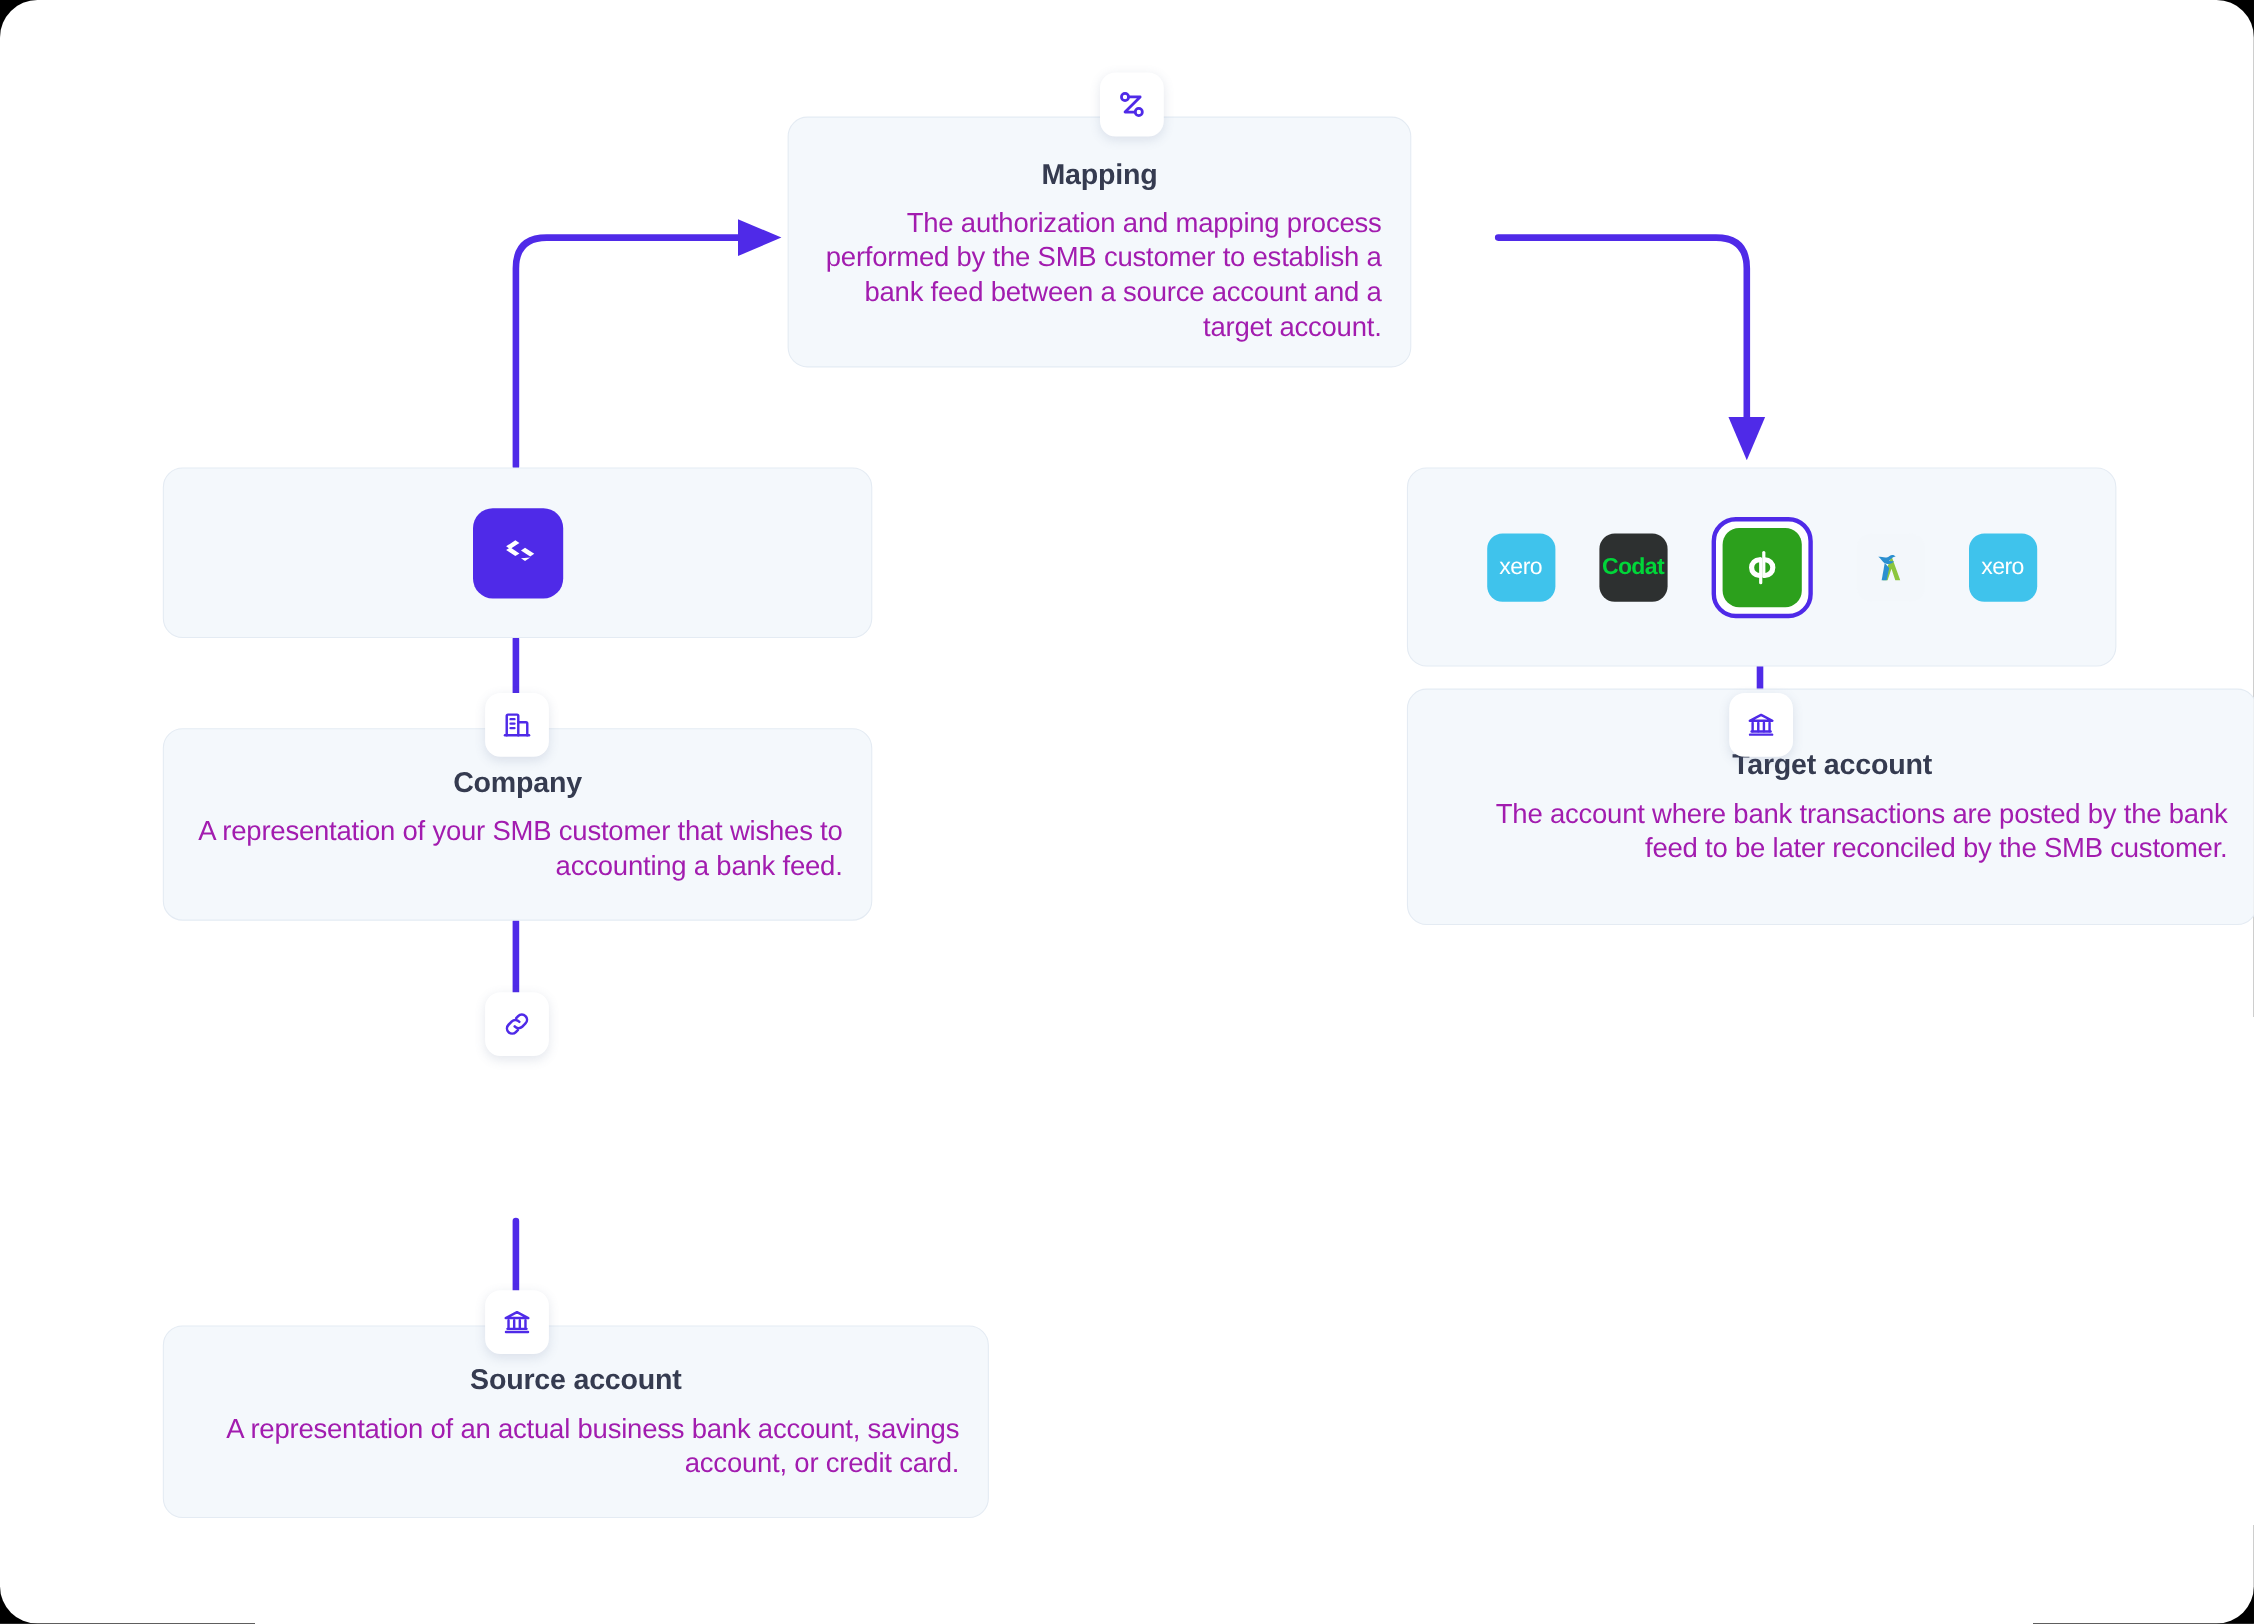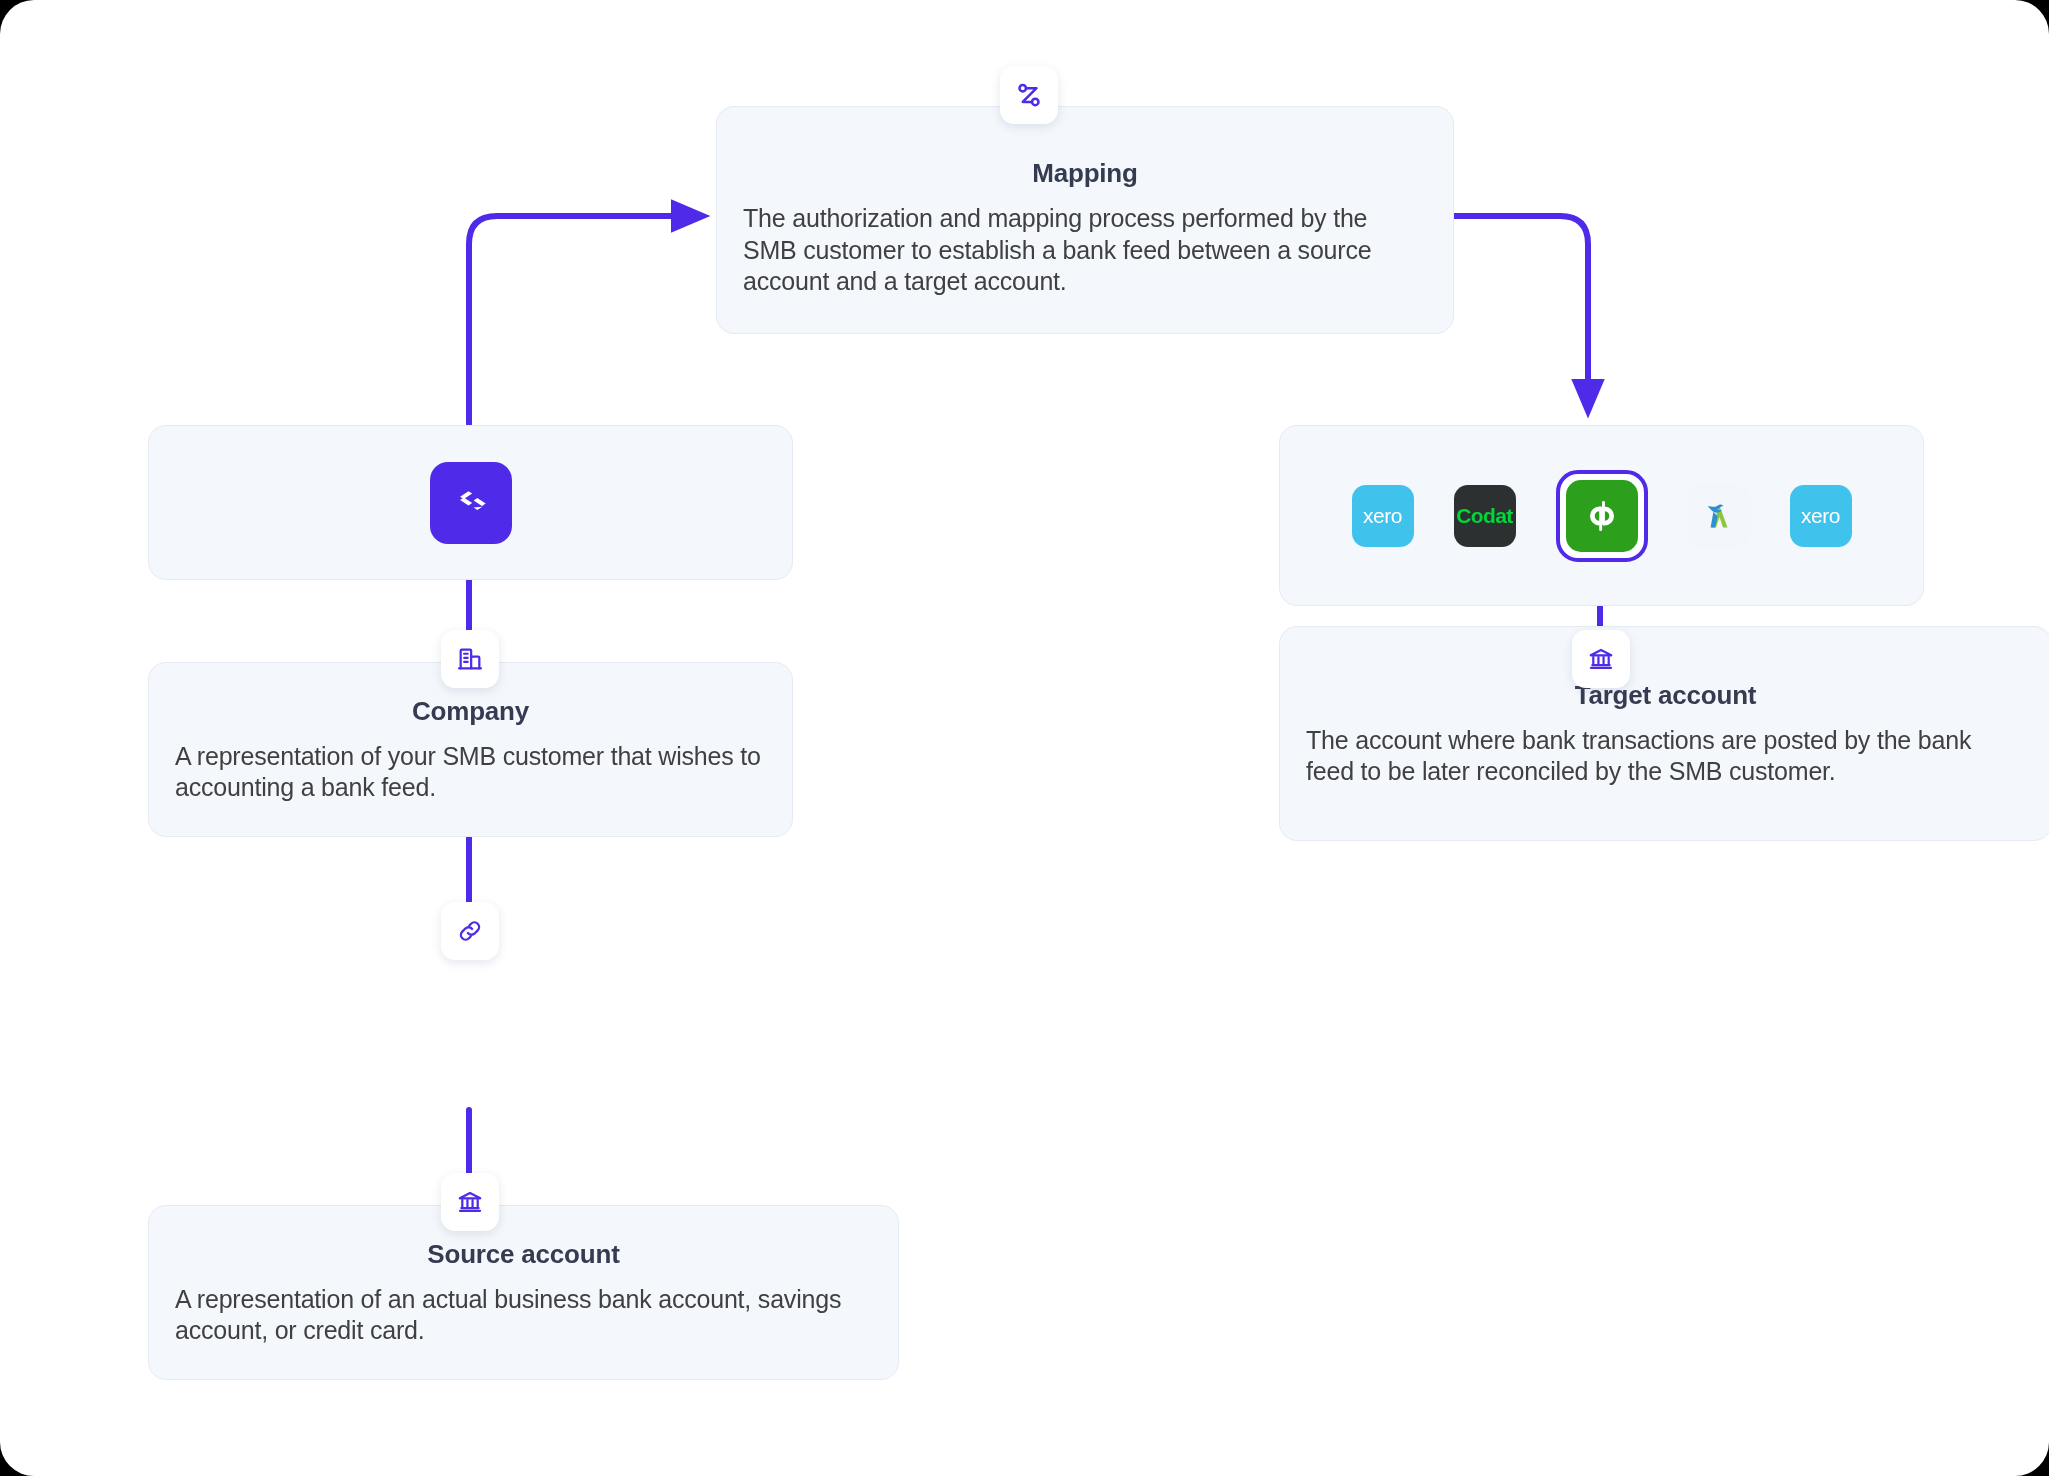"Mapping" #card-mapping { width: 738px -> 567px }
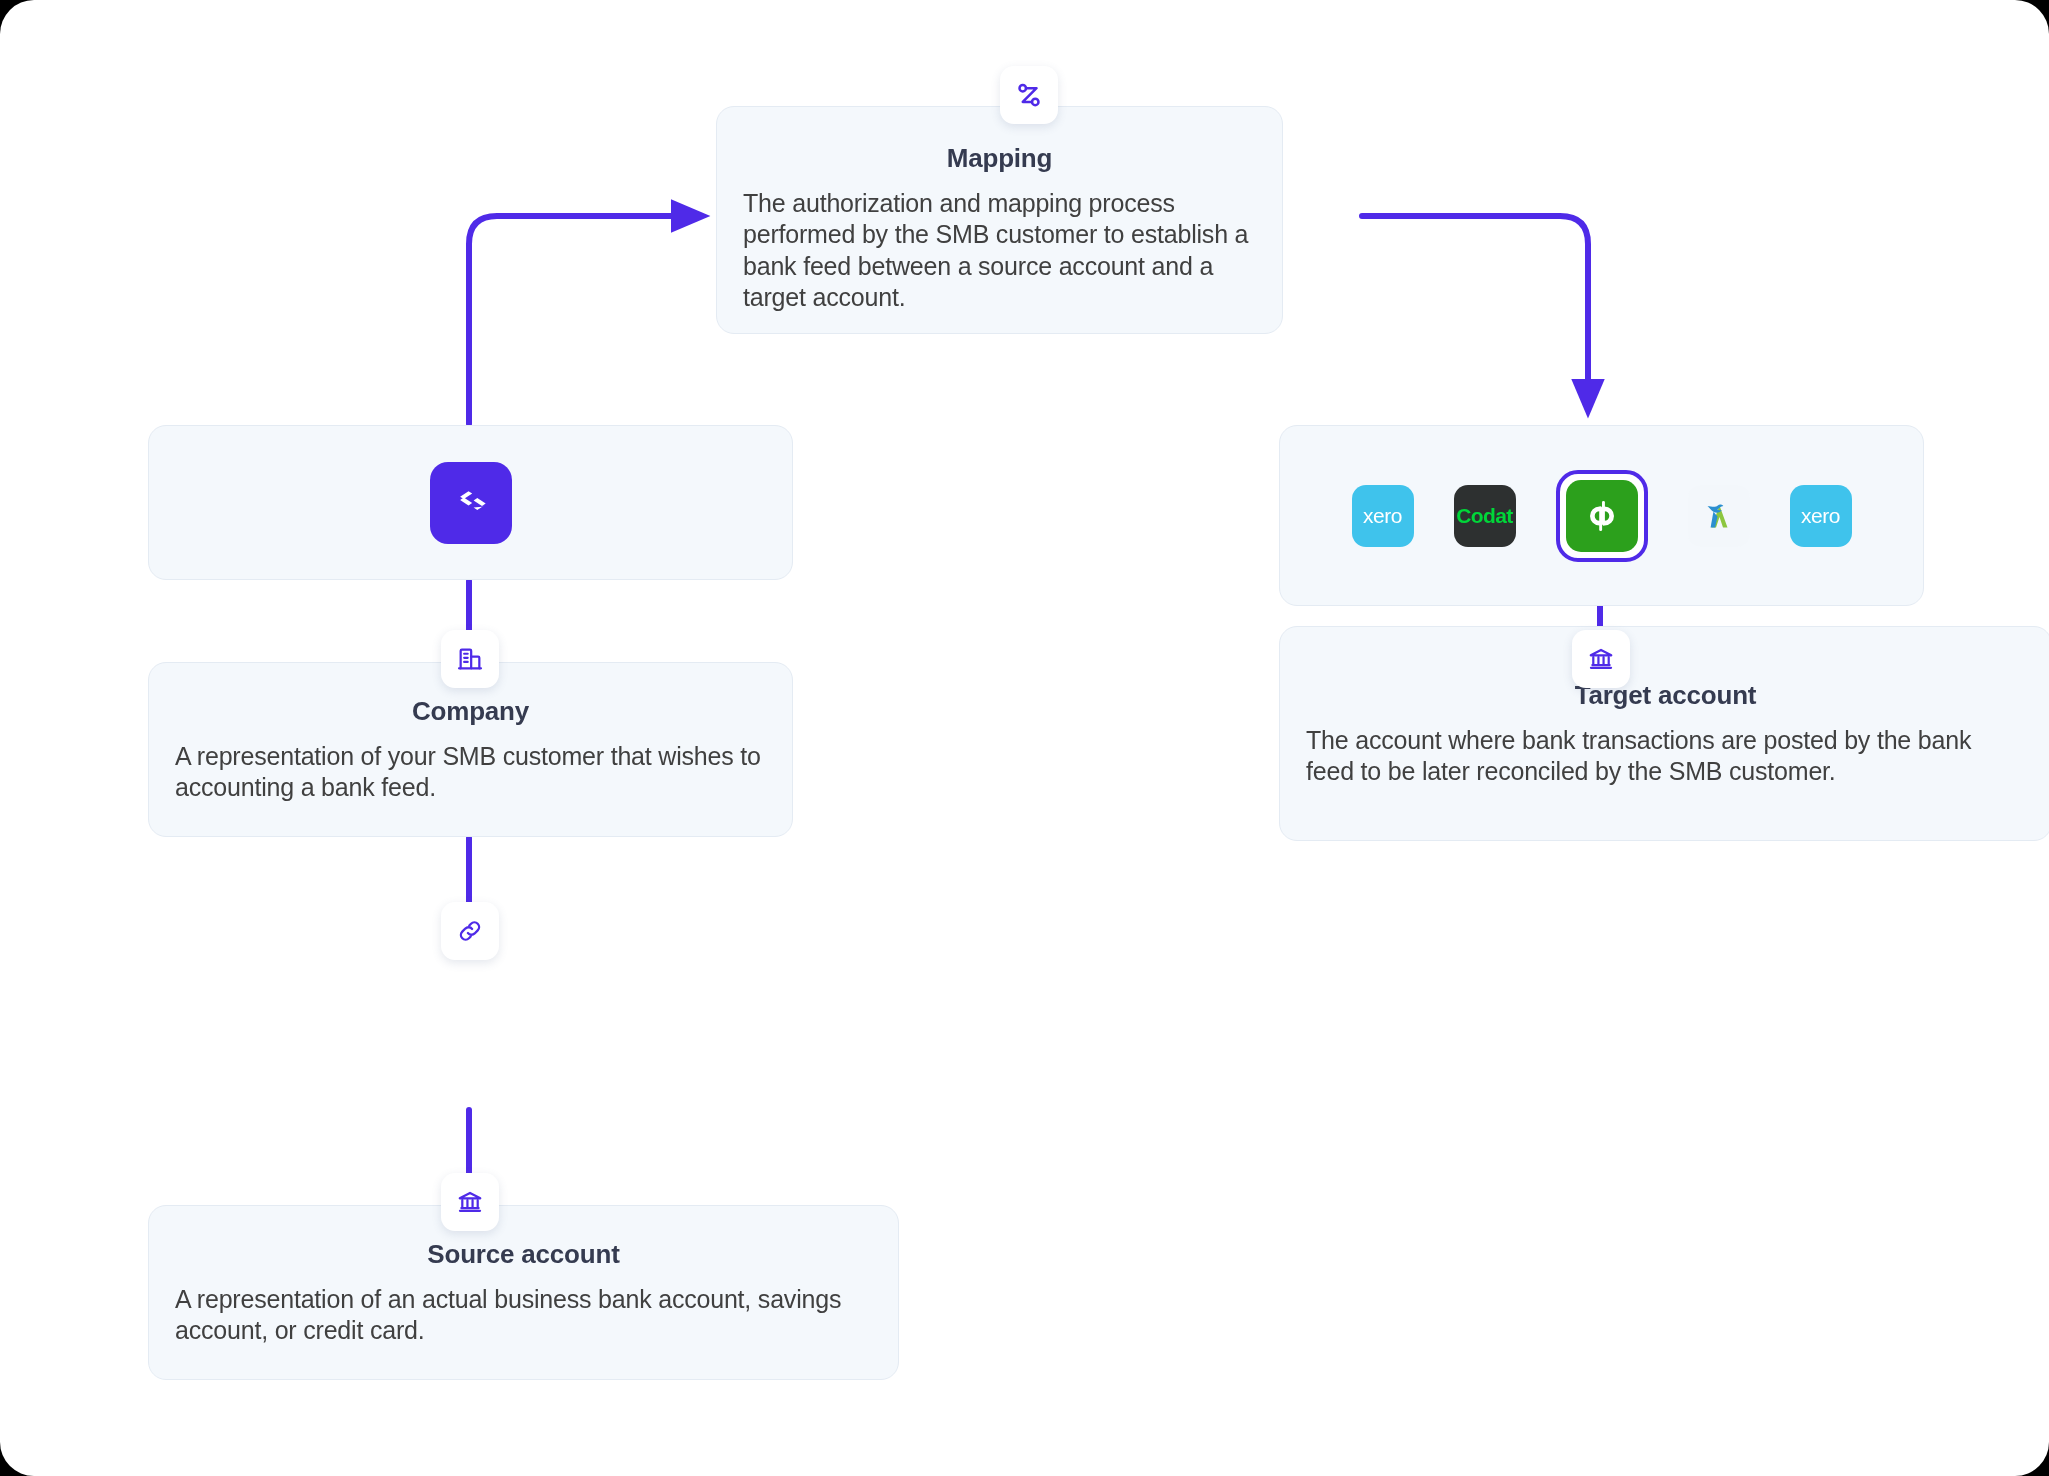"The authorization and mapping process" .card-desc { color: #404040 -> #a21caf; text-align: left -> right }
